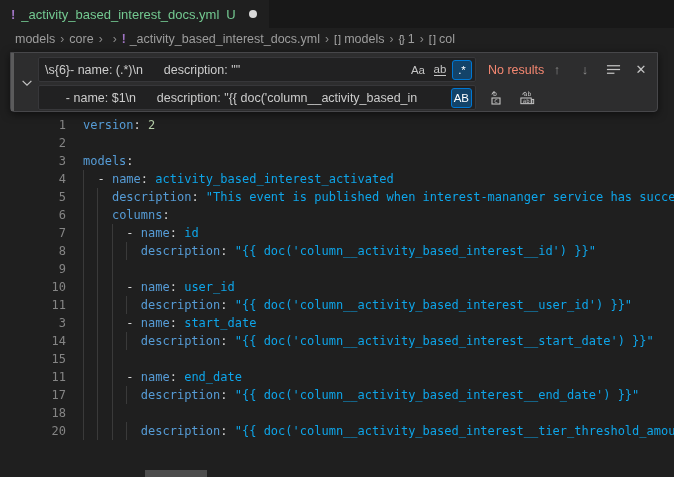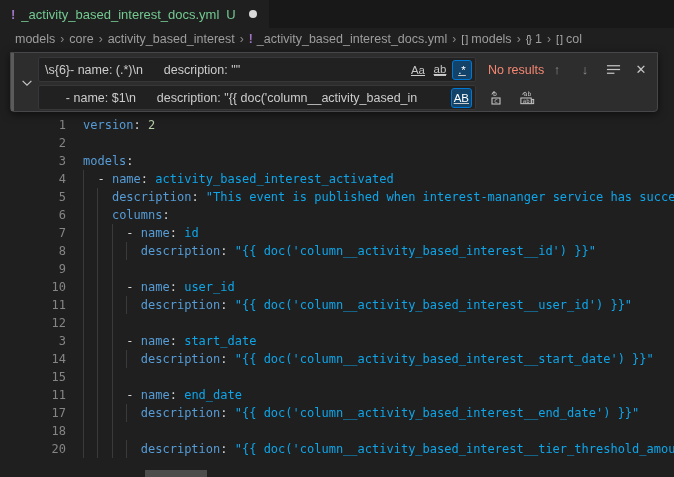"activity_based_interest" span.bc-item { html: <span> <span>activity_based_interest</span> </span> -> none }
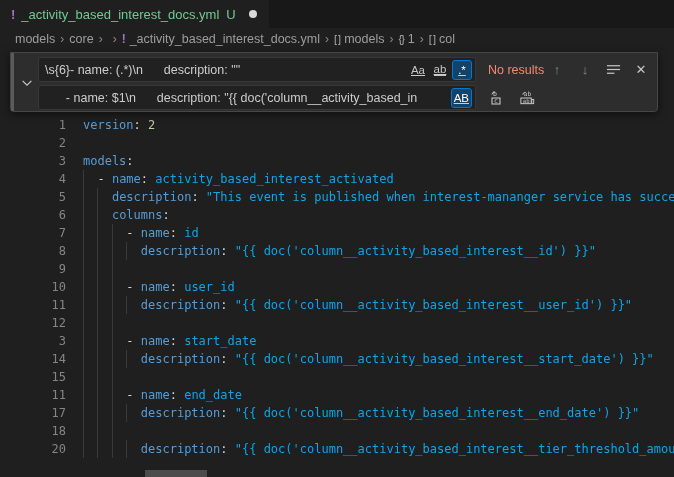"Aa" .opts { text-decoration: underline -> none }
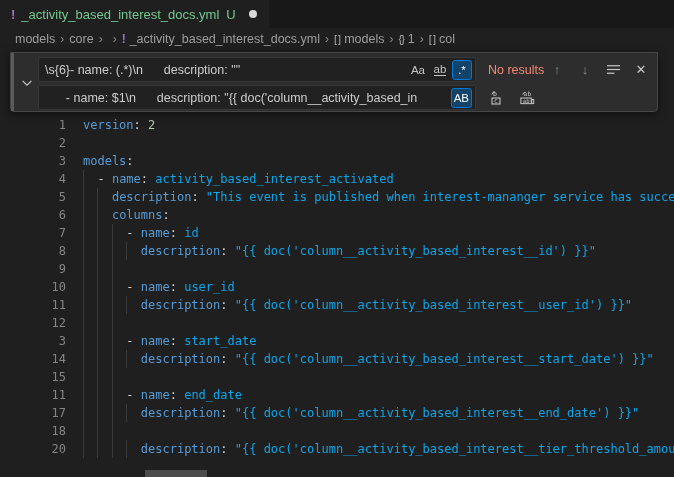"12" div.row { html: <div> <div>12</div> <div><span></span><span></span><span></span></div> </div> -> none }
